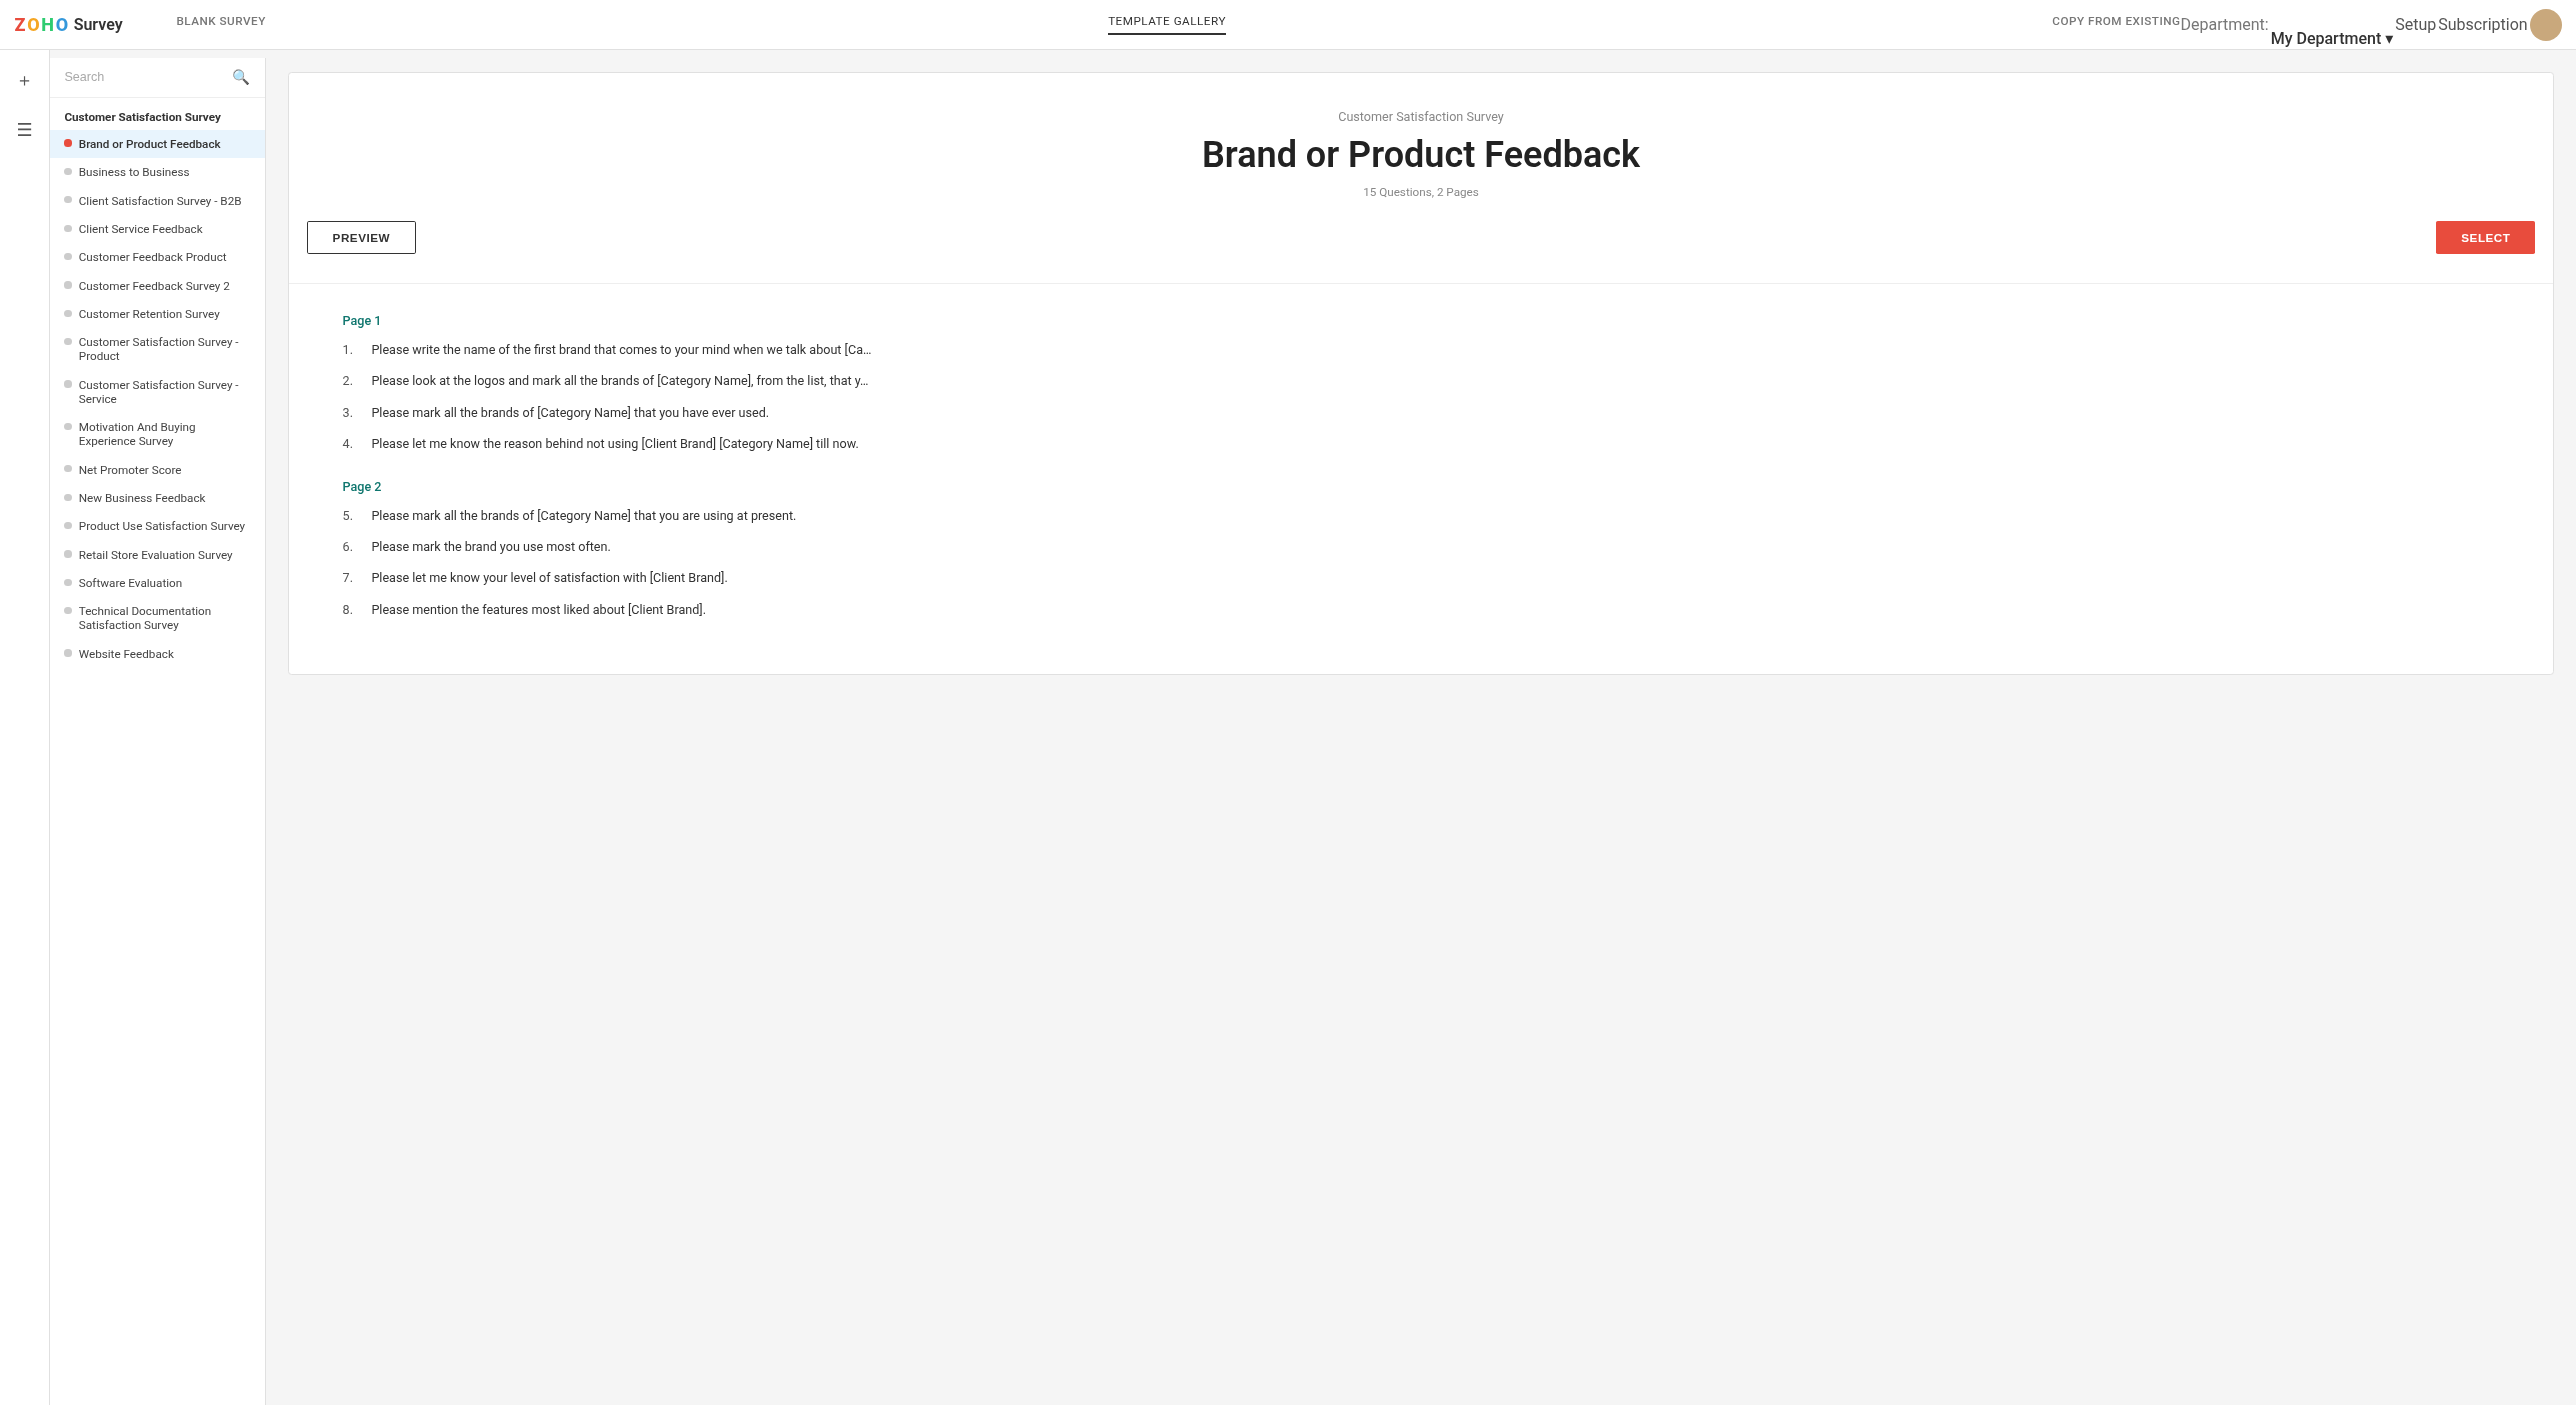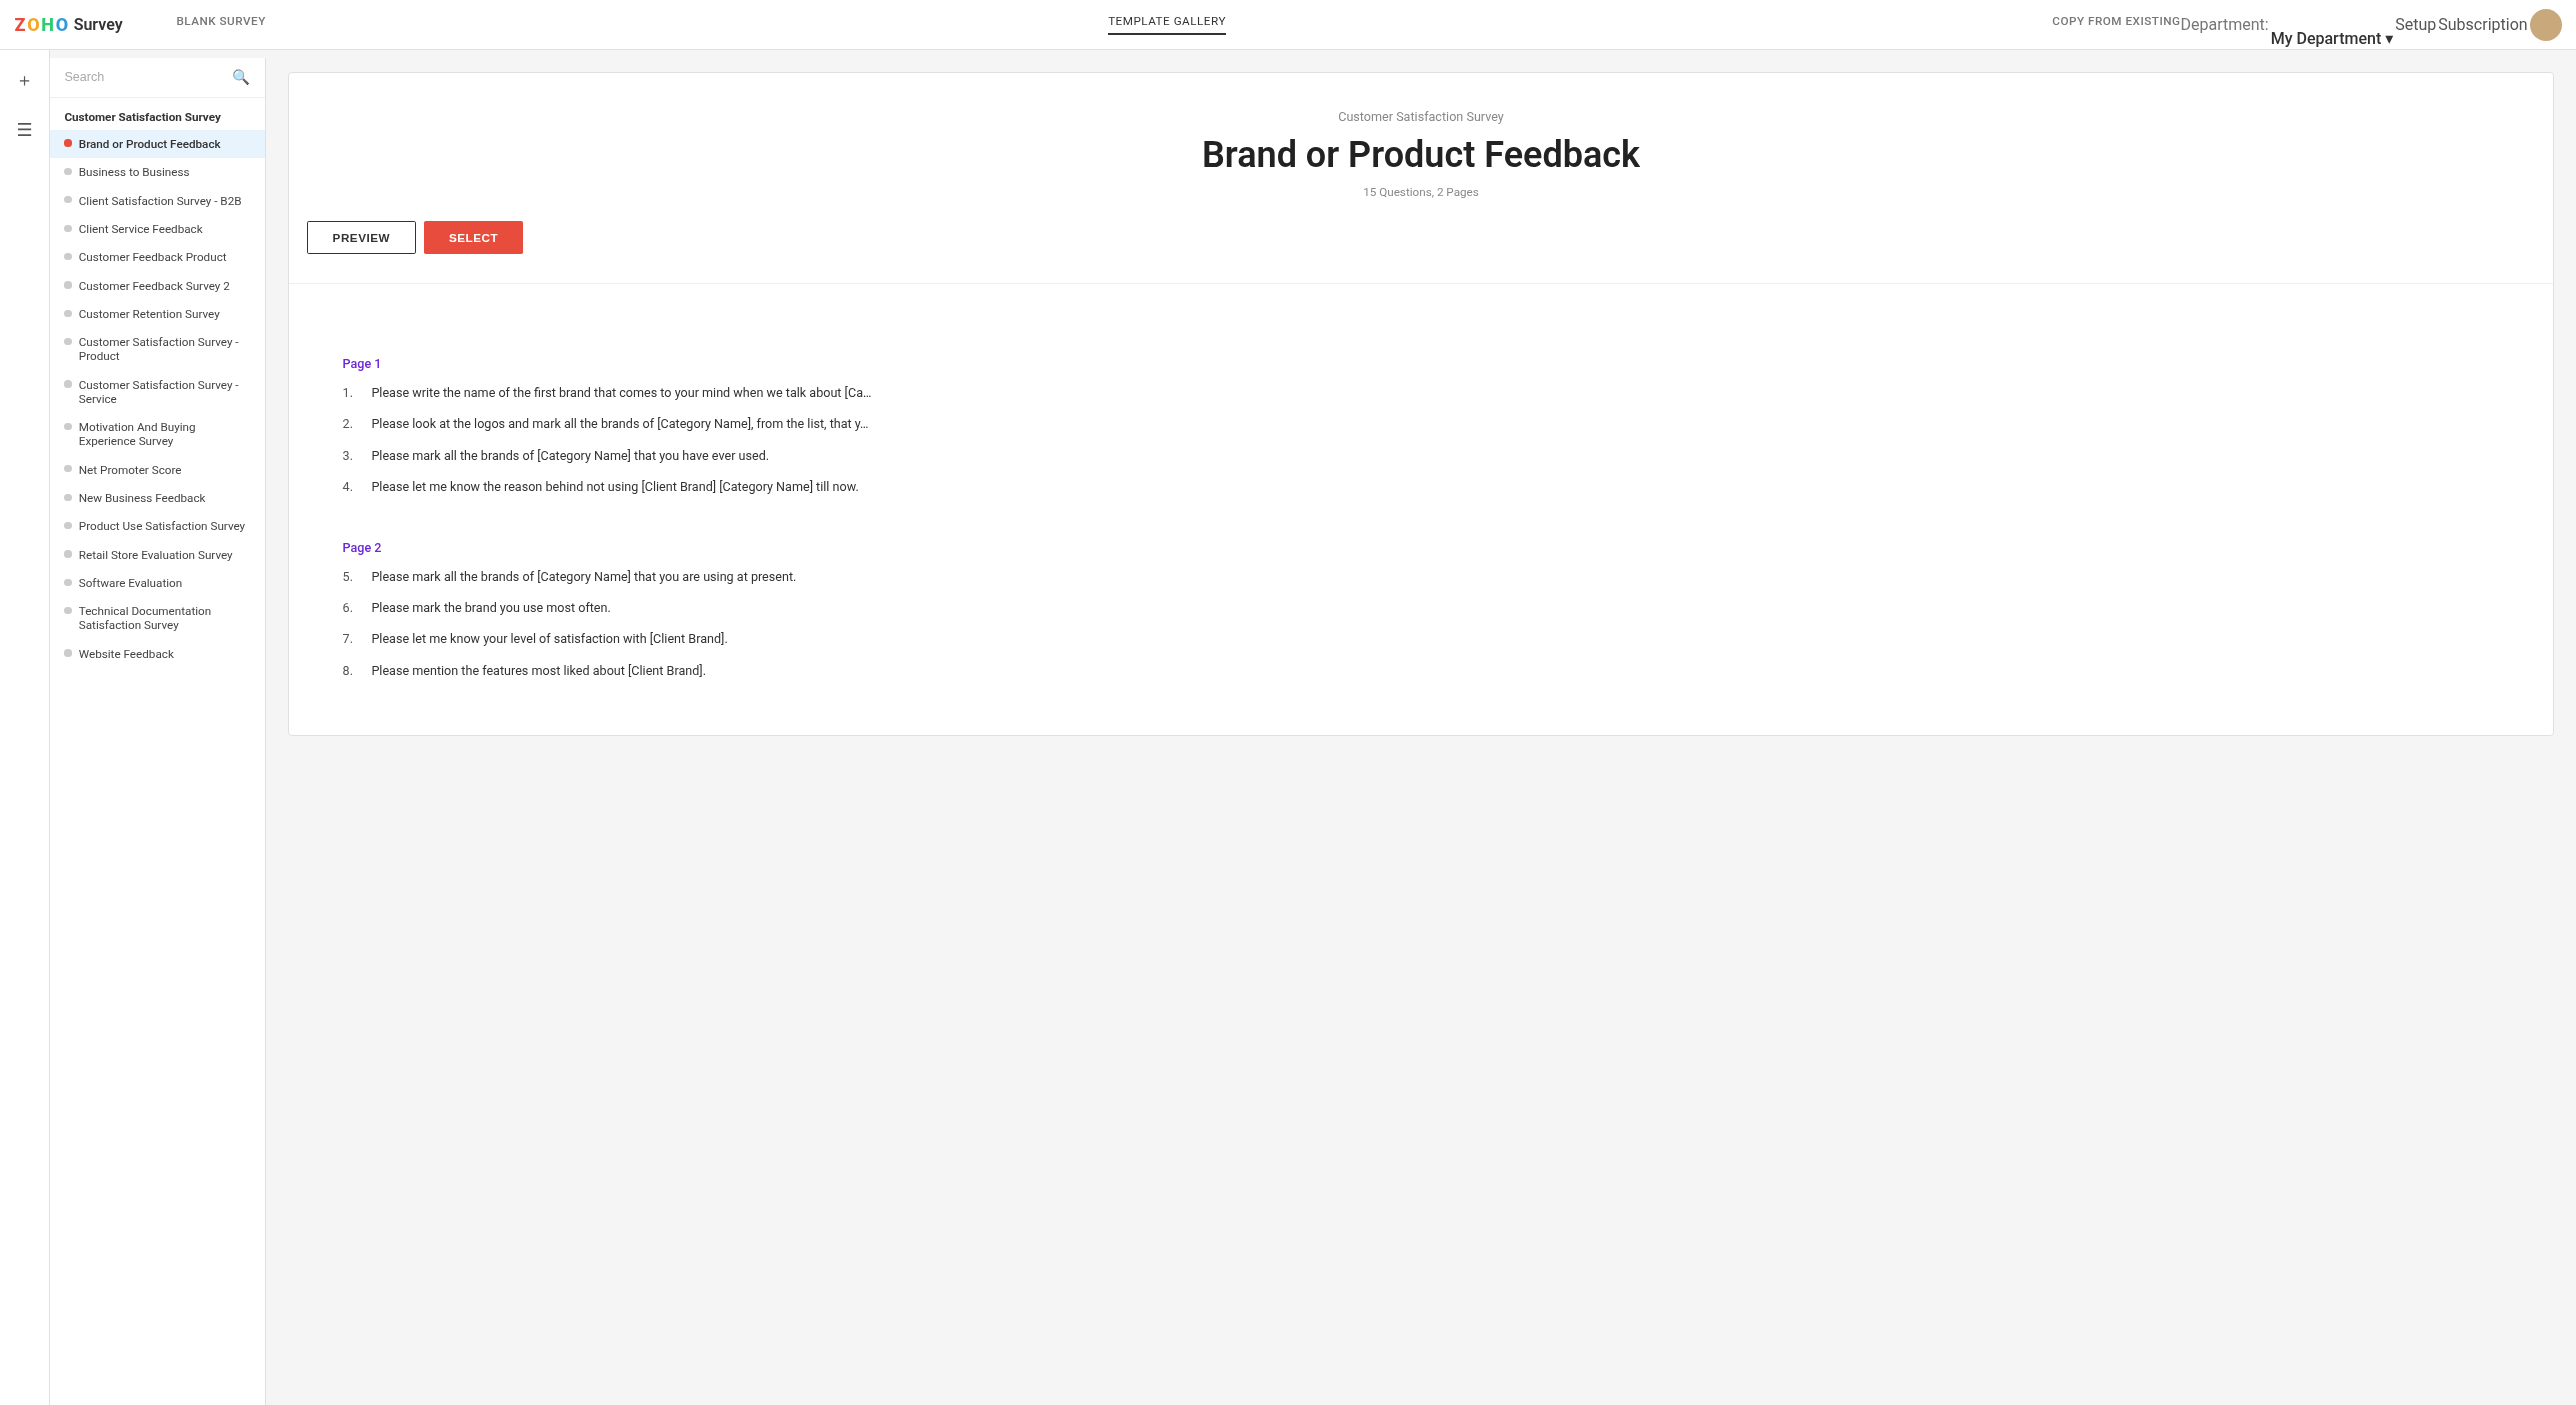"PREVIEW" .preview-actions { justify-content: flex-start -> space-between }
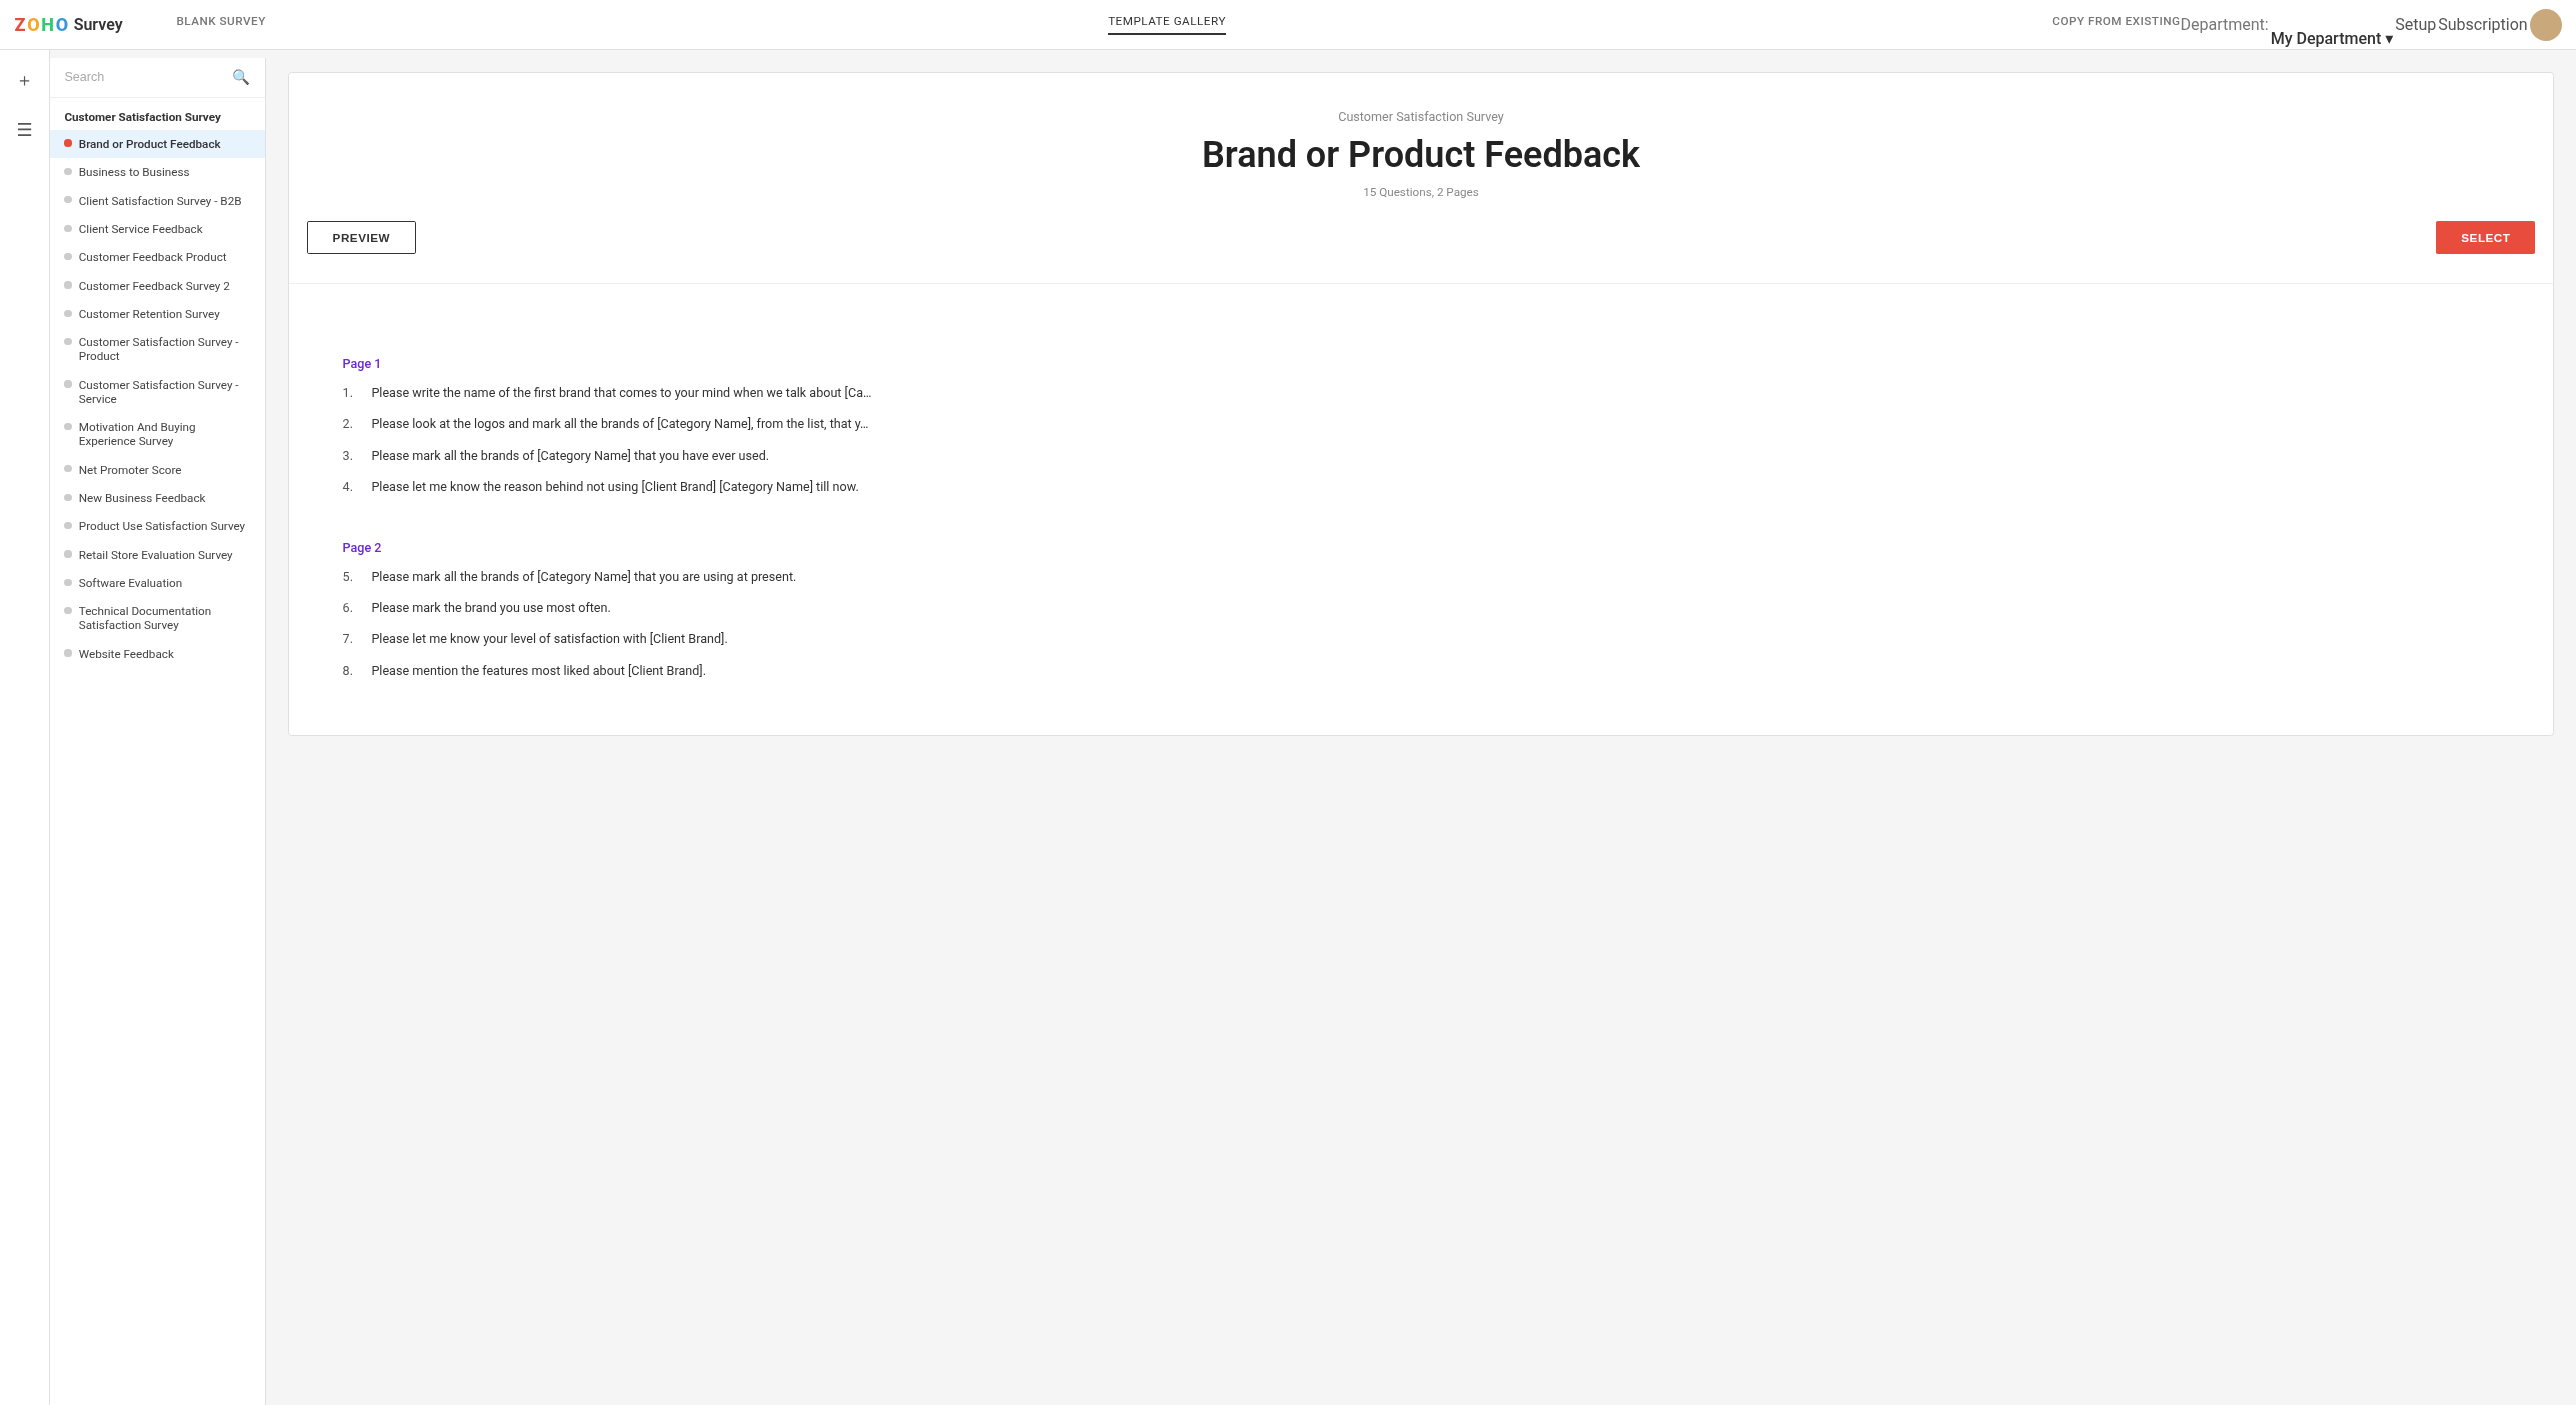"Page 1" .page-label { color: #6d28d9 -> #0f766e; margin-top: 43px -> none }
